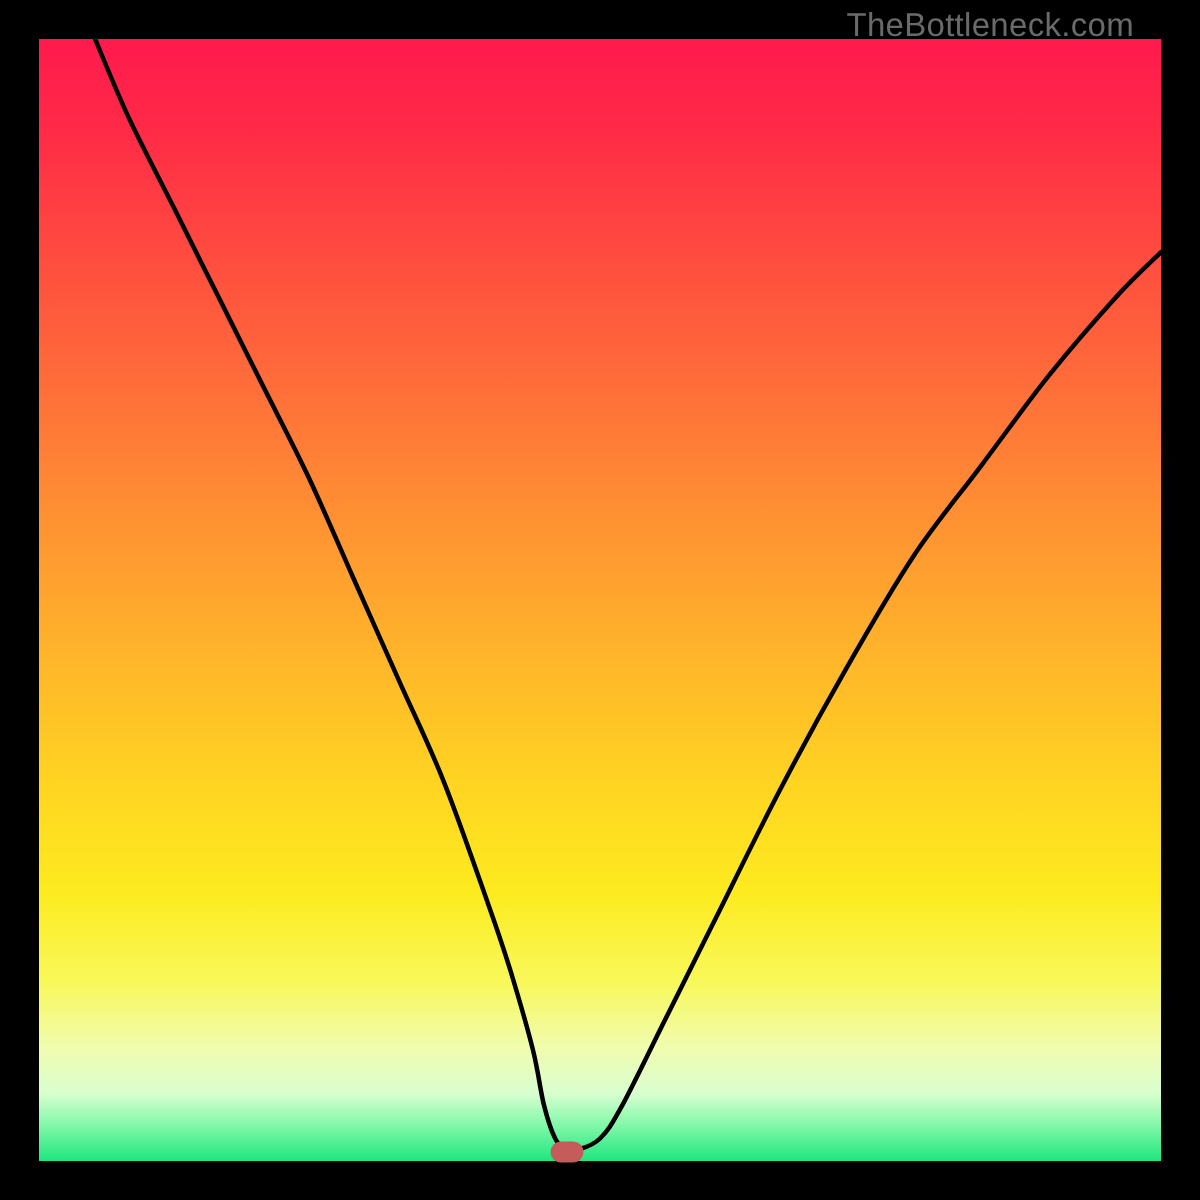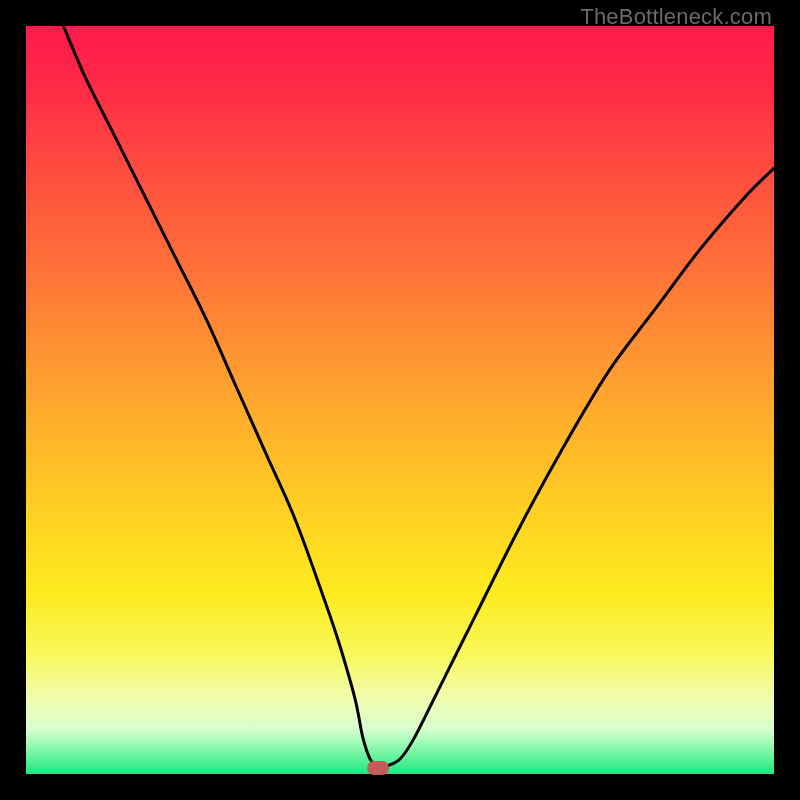"TheBottleneck.com" .watermark { right: 28px -> 44px }
